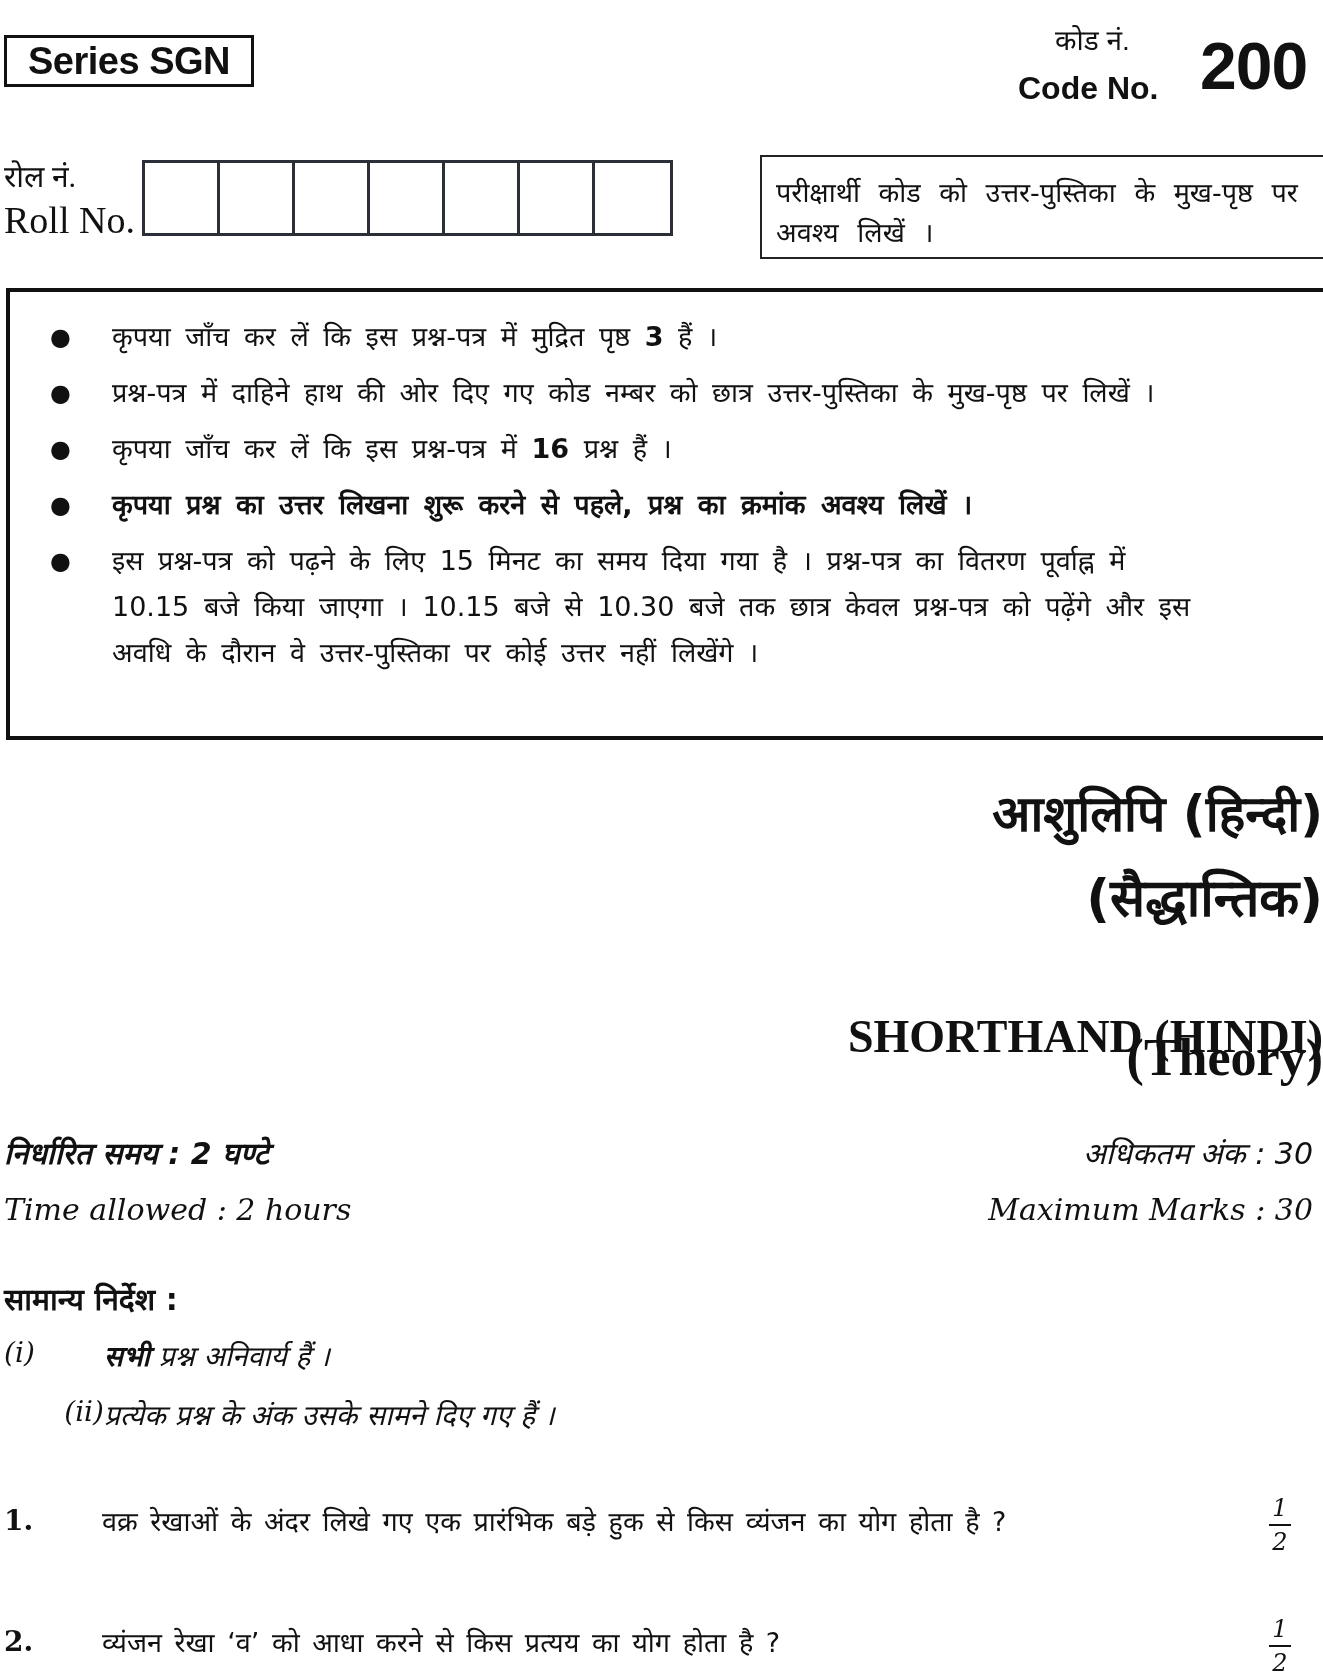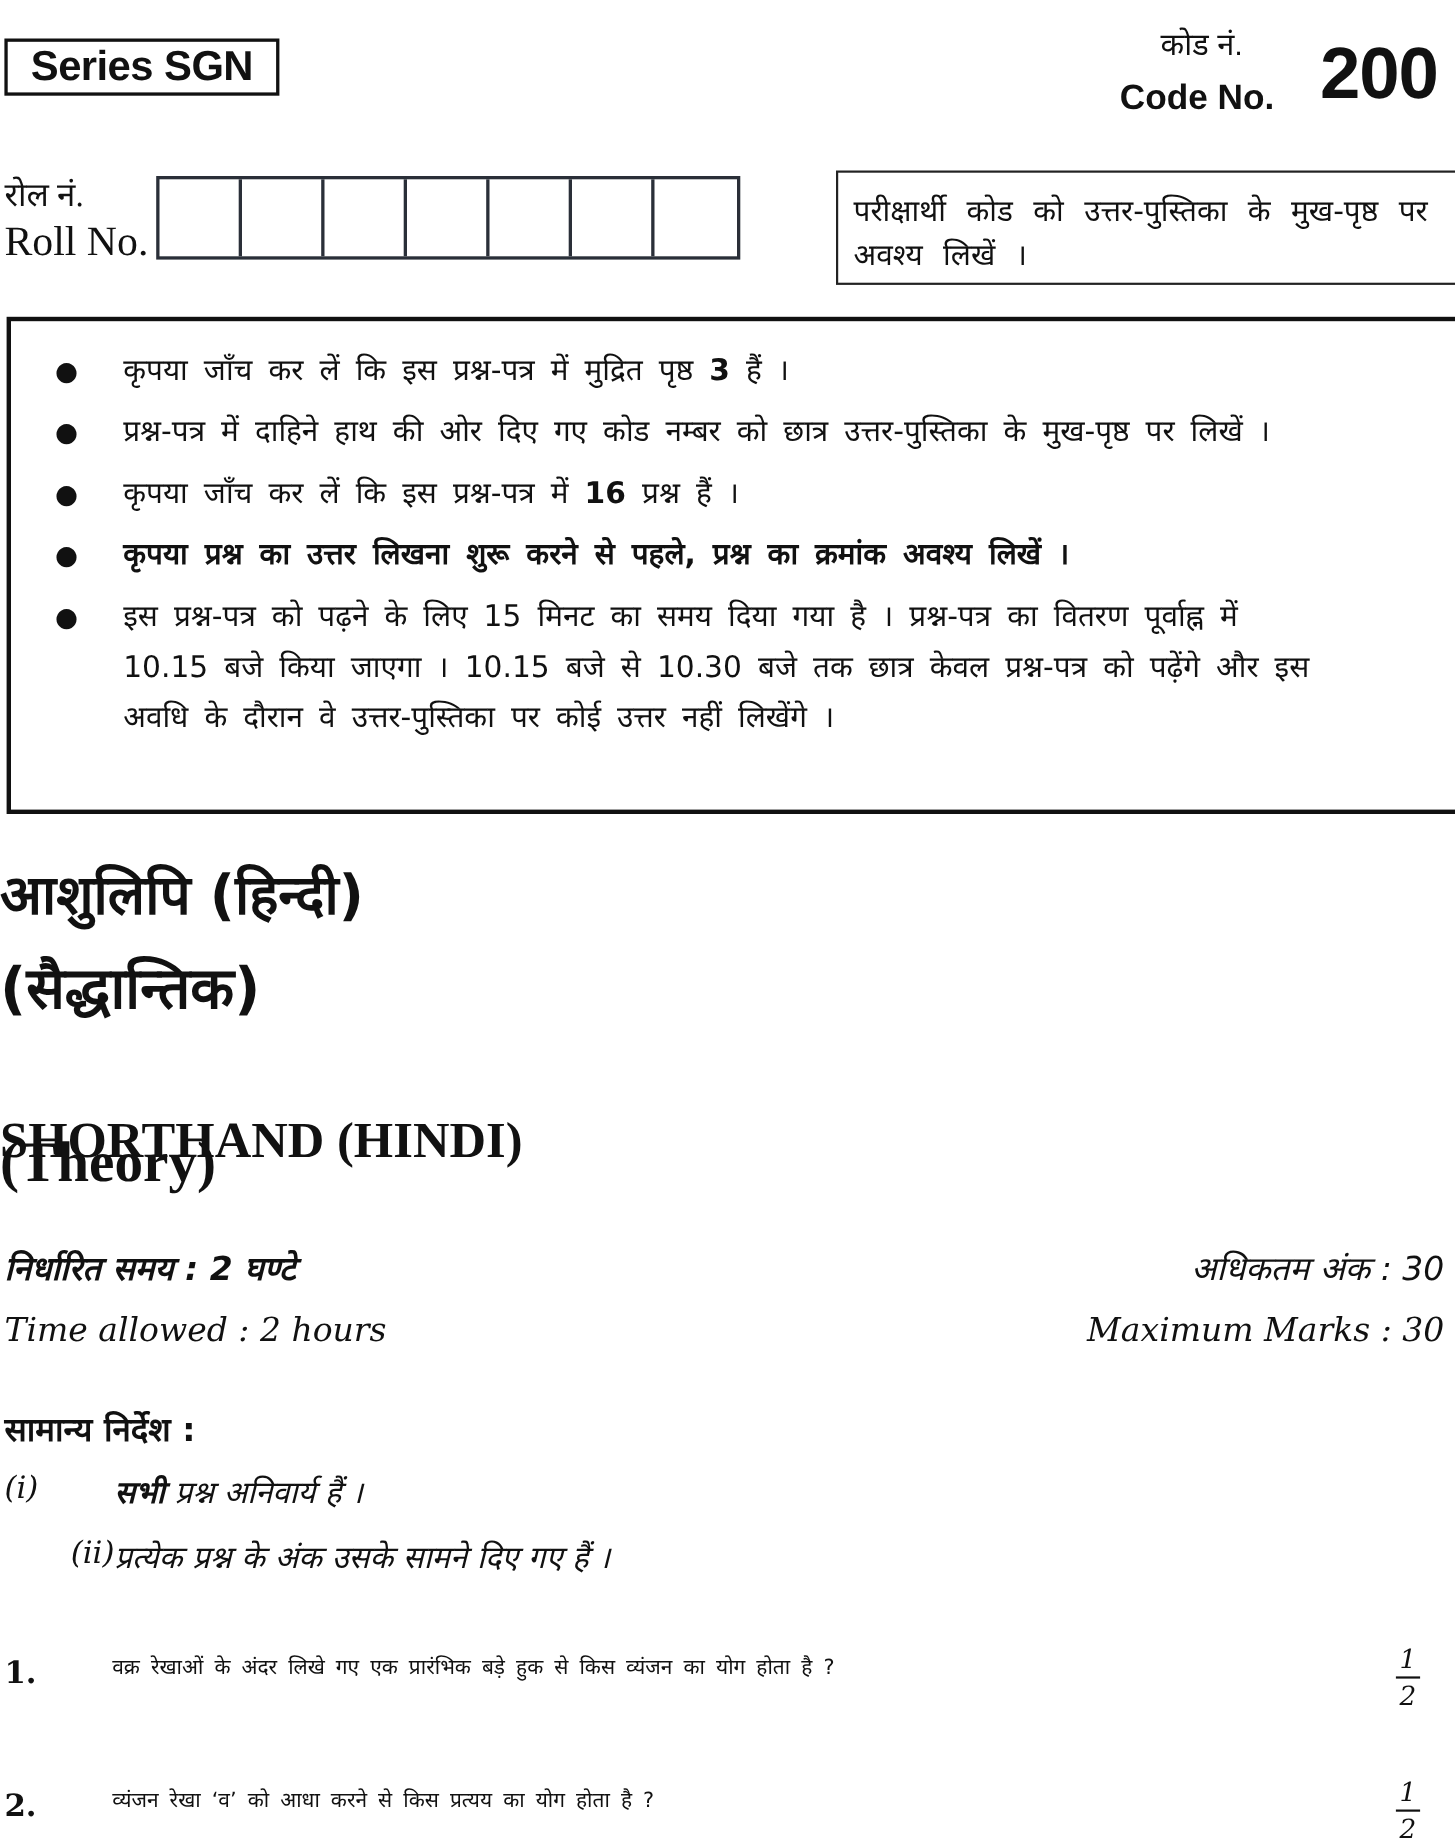"आशुलिपि (हिन्दी)" .title-block { text-align: left -> right }
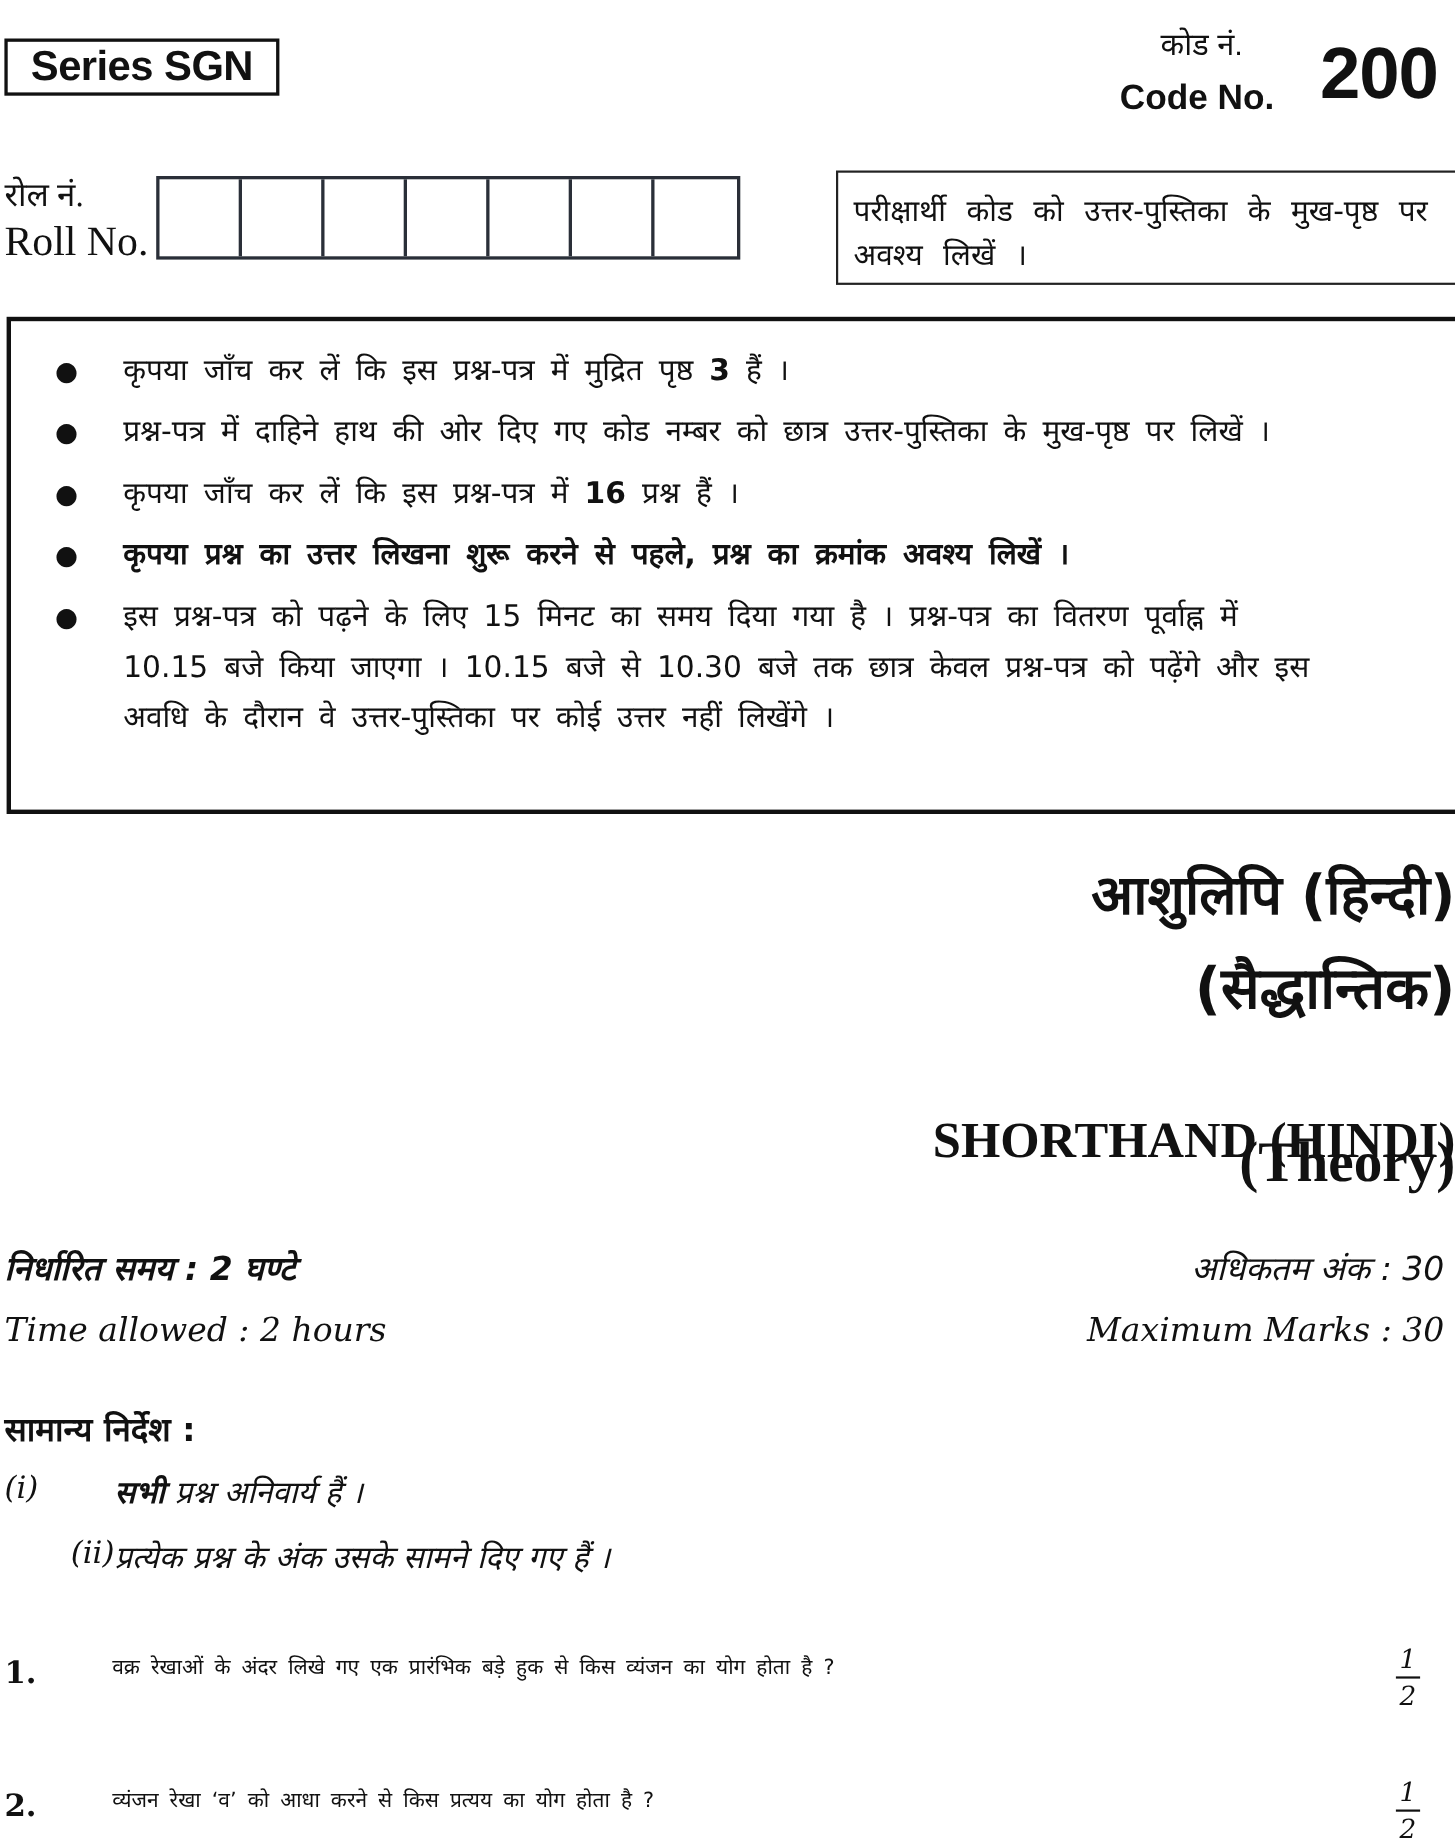"वक्र रेखाओं के अंदर लिखे" .q-text { font-size: 19px -> 27px }
